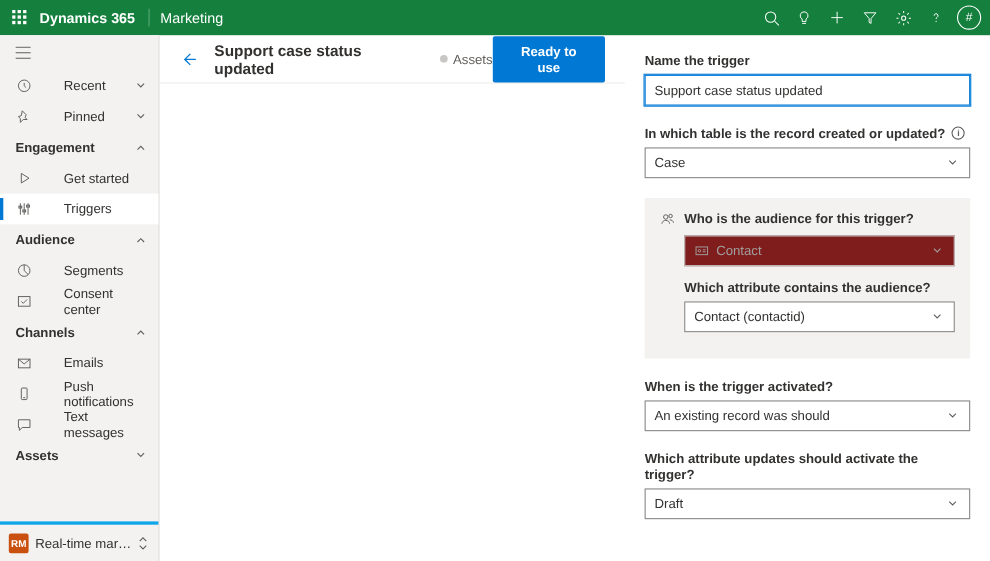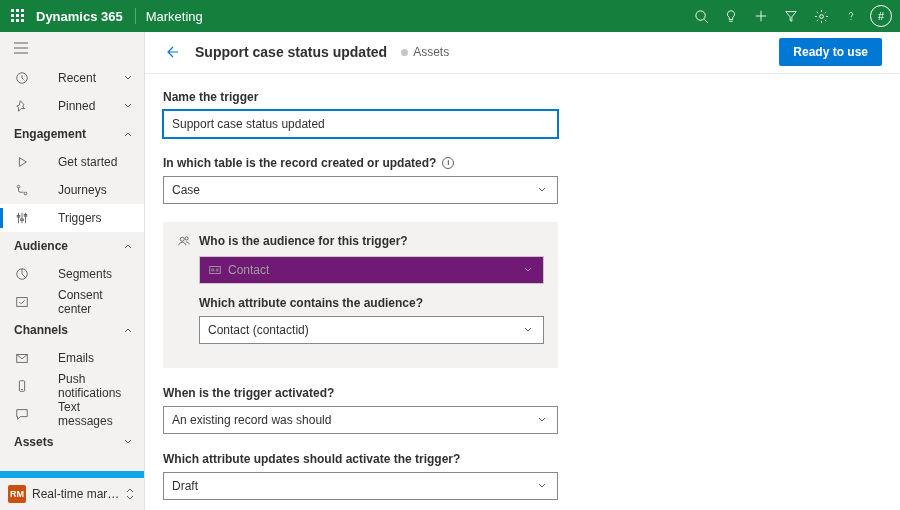"Support case status updated" .main { flex-direction: column -> row }
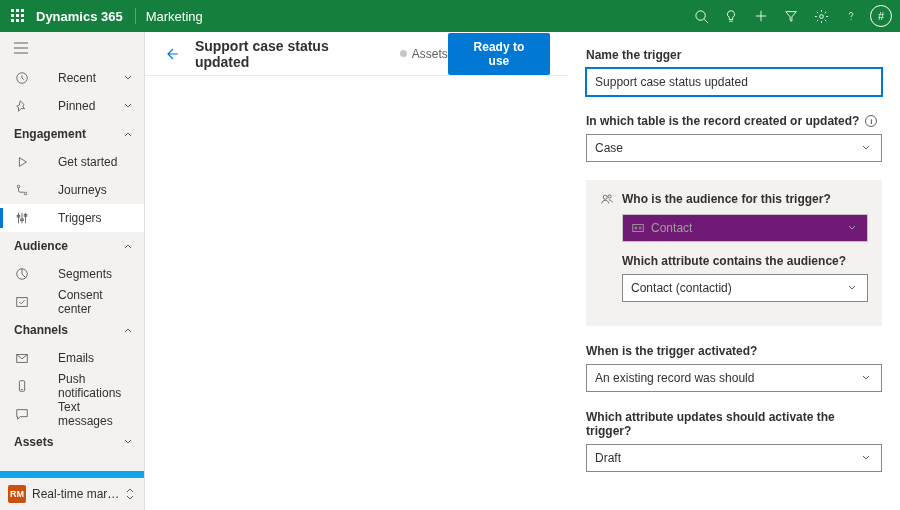"Journeys" div.item { html: <div> <span> <svg> <circle></circle> <circle></circle> <path></path> </svg> </span> <span>Journeys</span> </div> -> none }
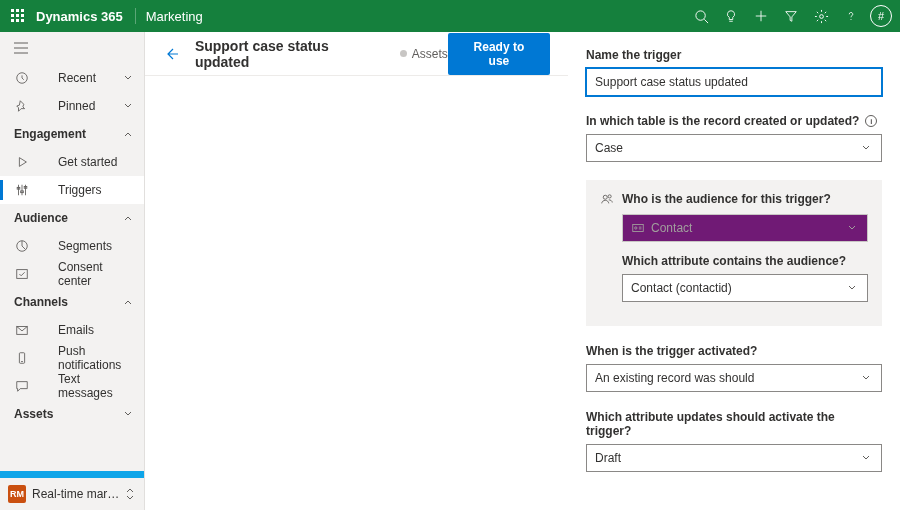"Contact" .select.disabled { background: #701a75 -> #7f1d1d }
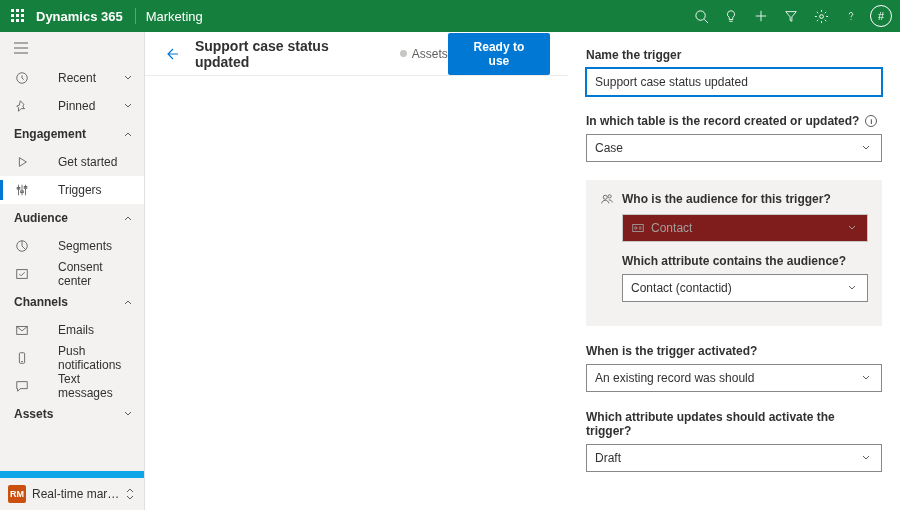"RM" .sidebar .footer { border-top: 7px solid #0ea5e9 -> 3px solid #0ea5e9 }
